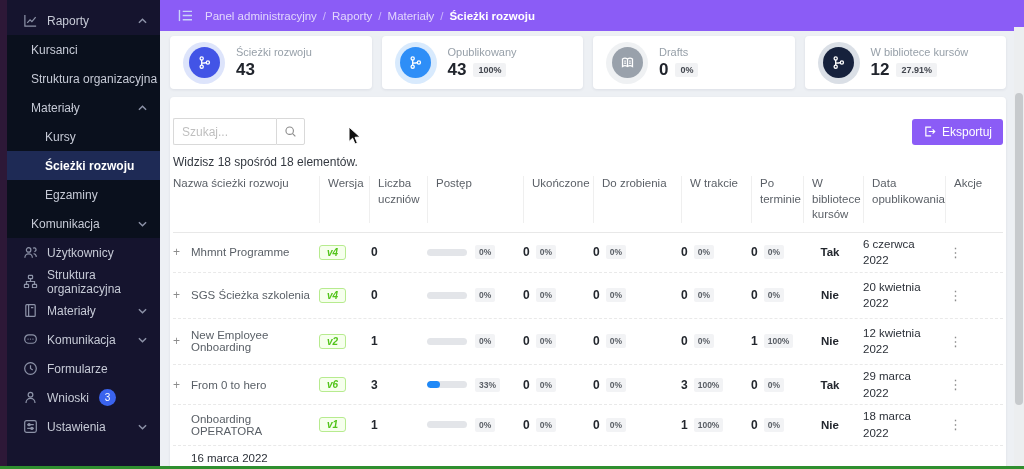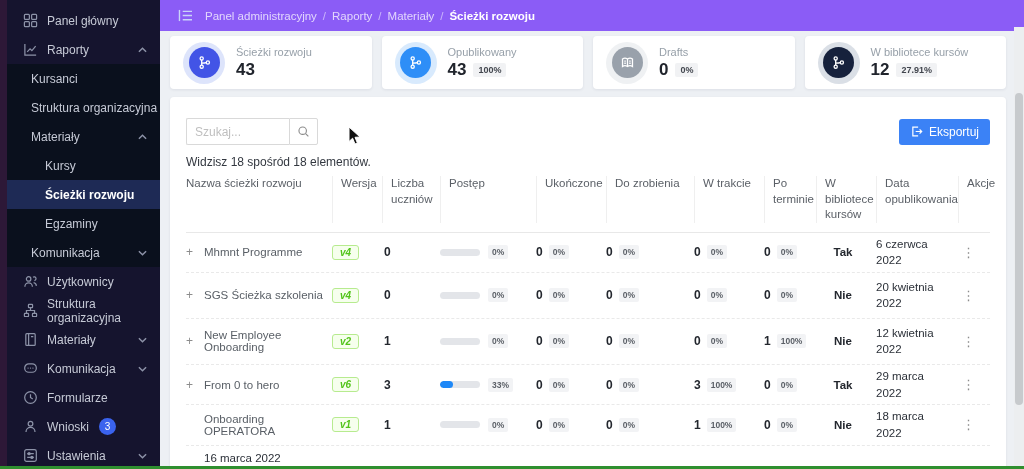"Panel główny" div.side-item { html: <div> <span> <svg> <rect></rect> <rect></rect> <rect></rect> <rect></rect> </svg> </span> <span>Panel główny</span> </div> -> none }
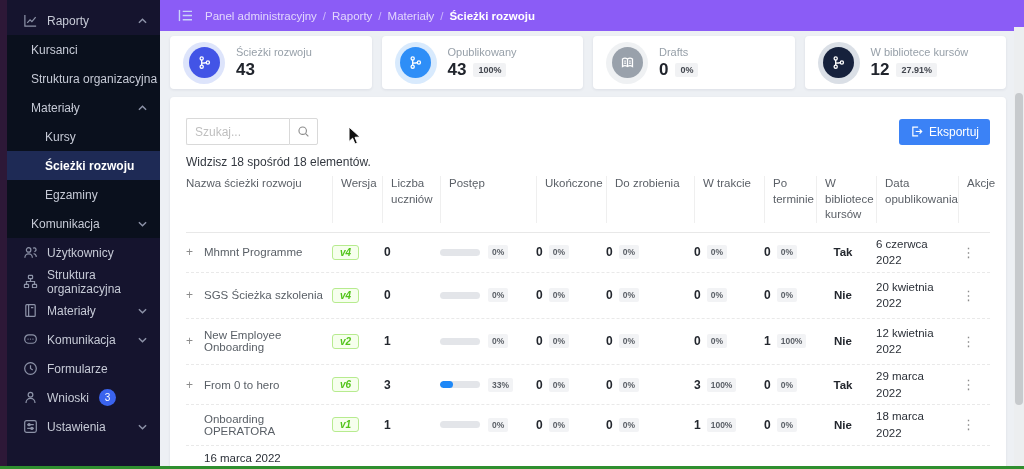"Szukaj..." .panel { padding: 0 16px -> 0 3px }
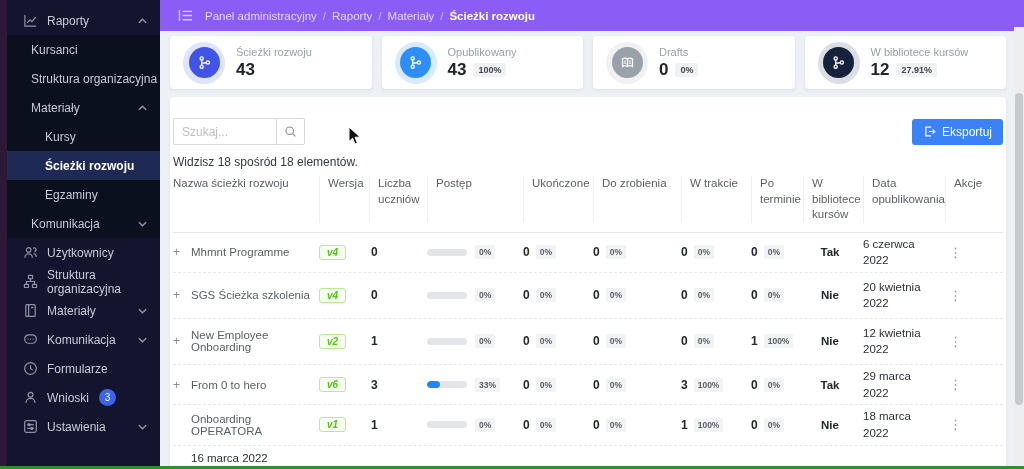"Eksportuj" .export-btn { background: #3b82f6 -> #8b5cf6 }
